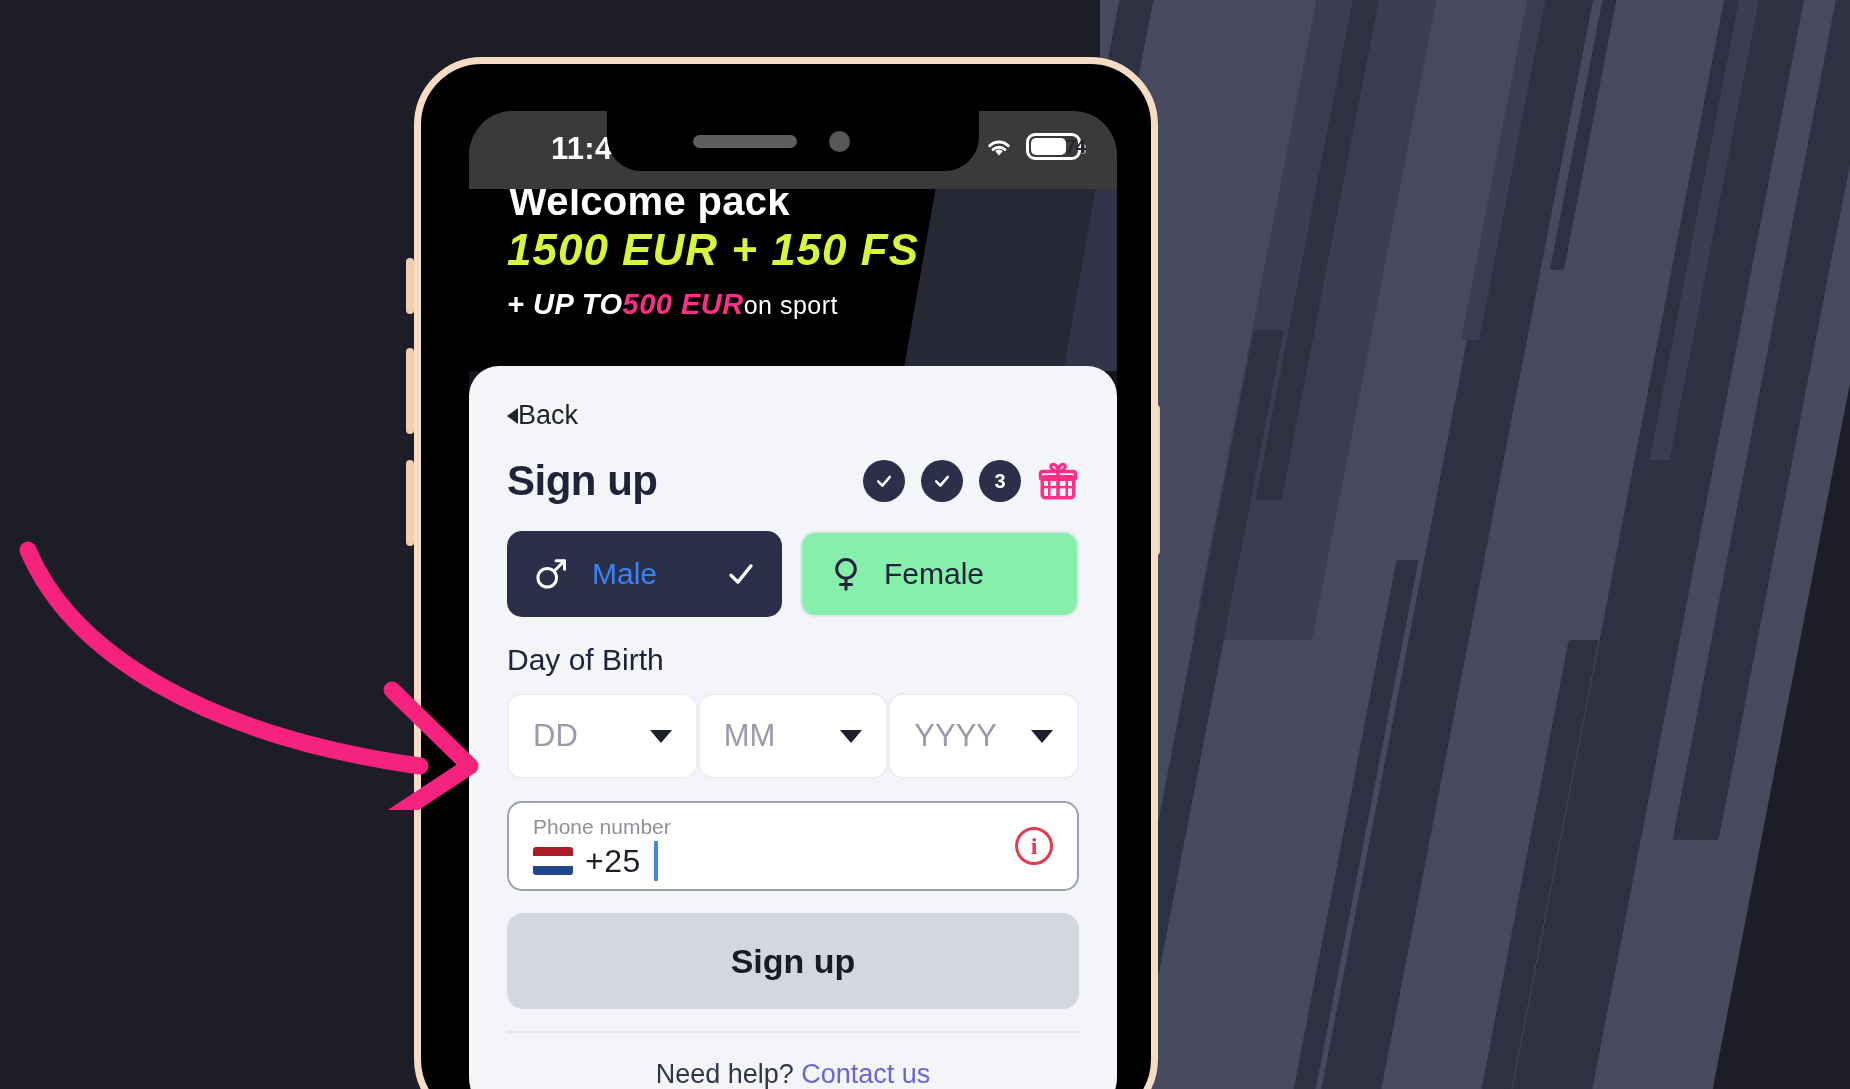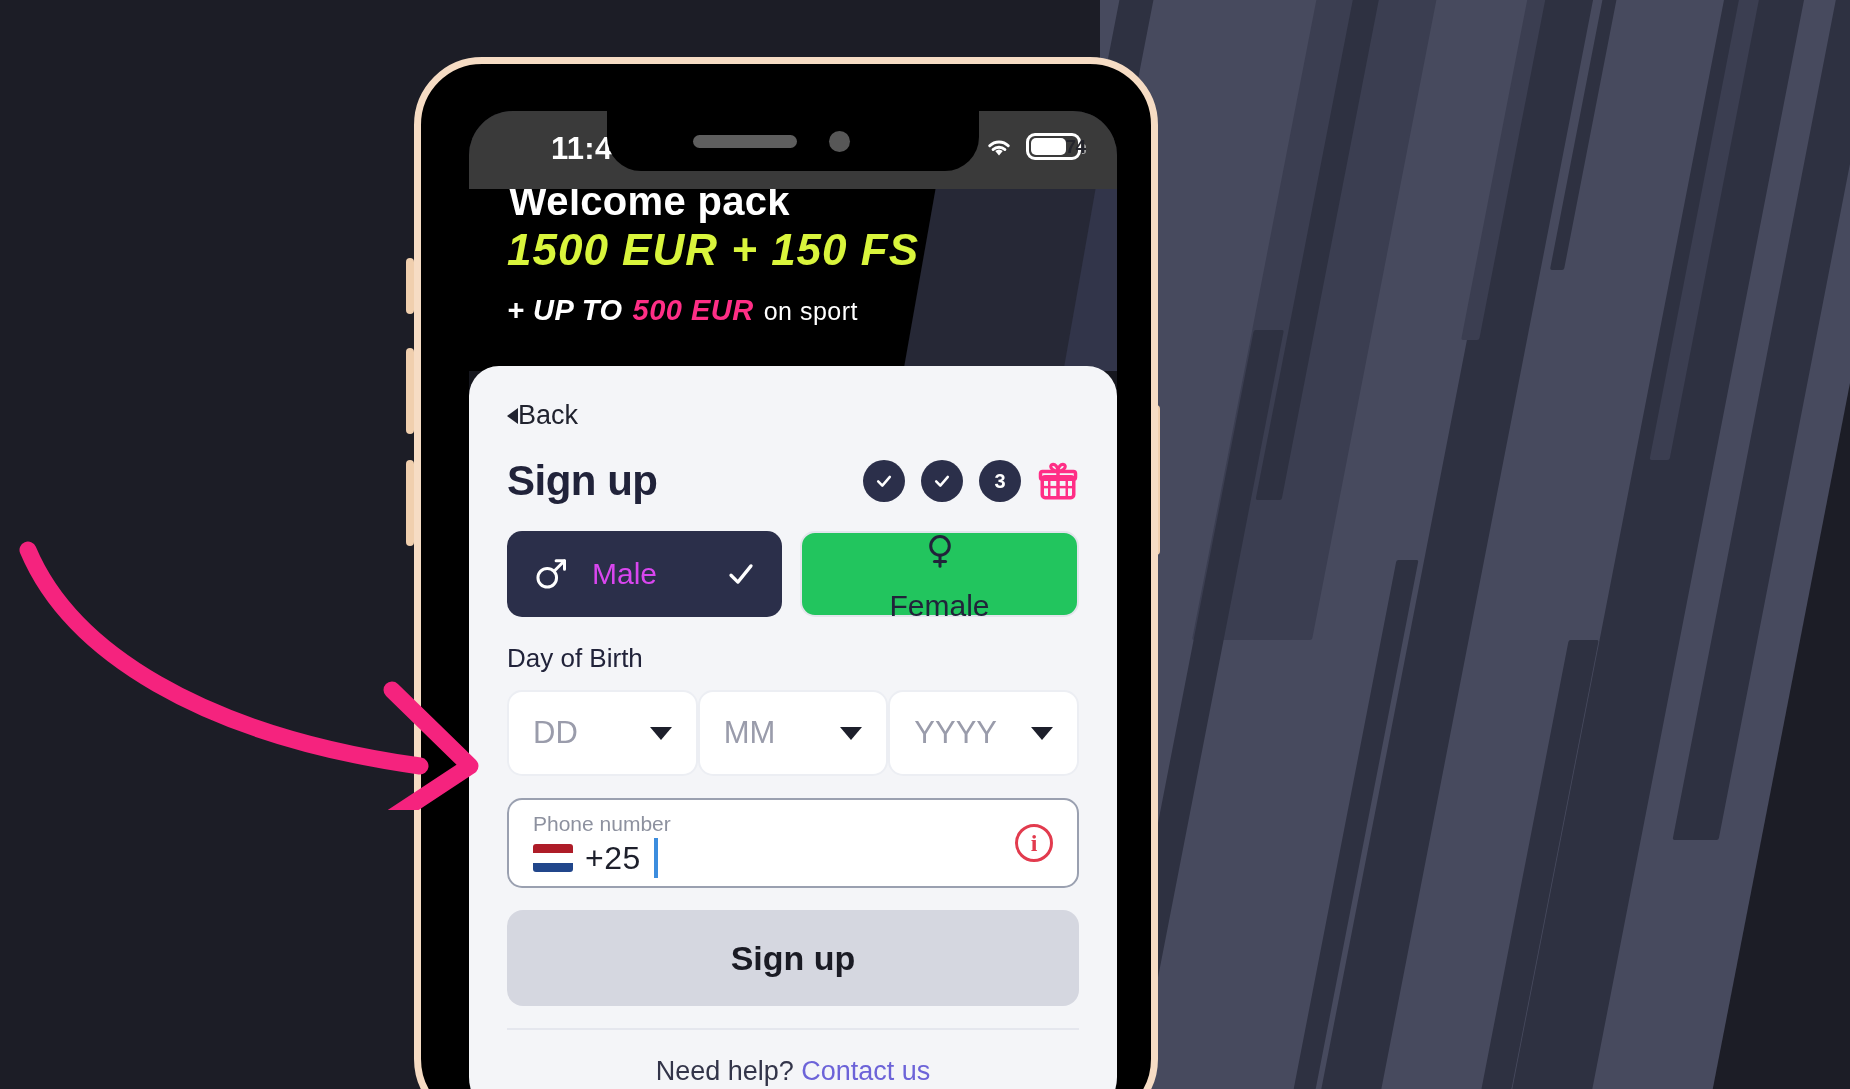"+ UP TO" .promo-line3 { gap: 10px -> 0; top: 105px -> 99px }
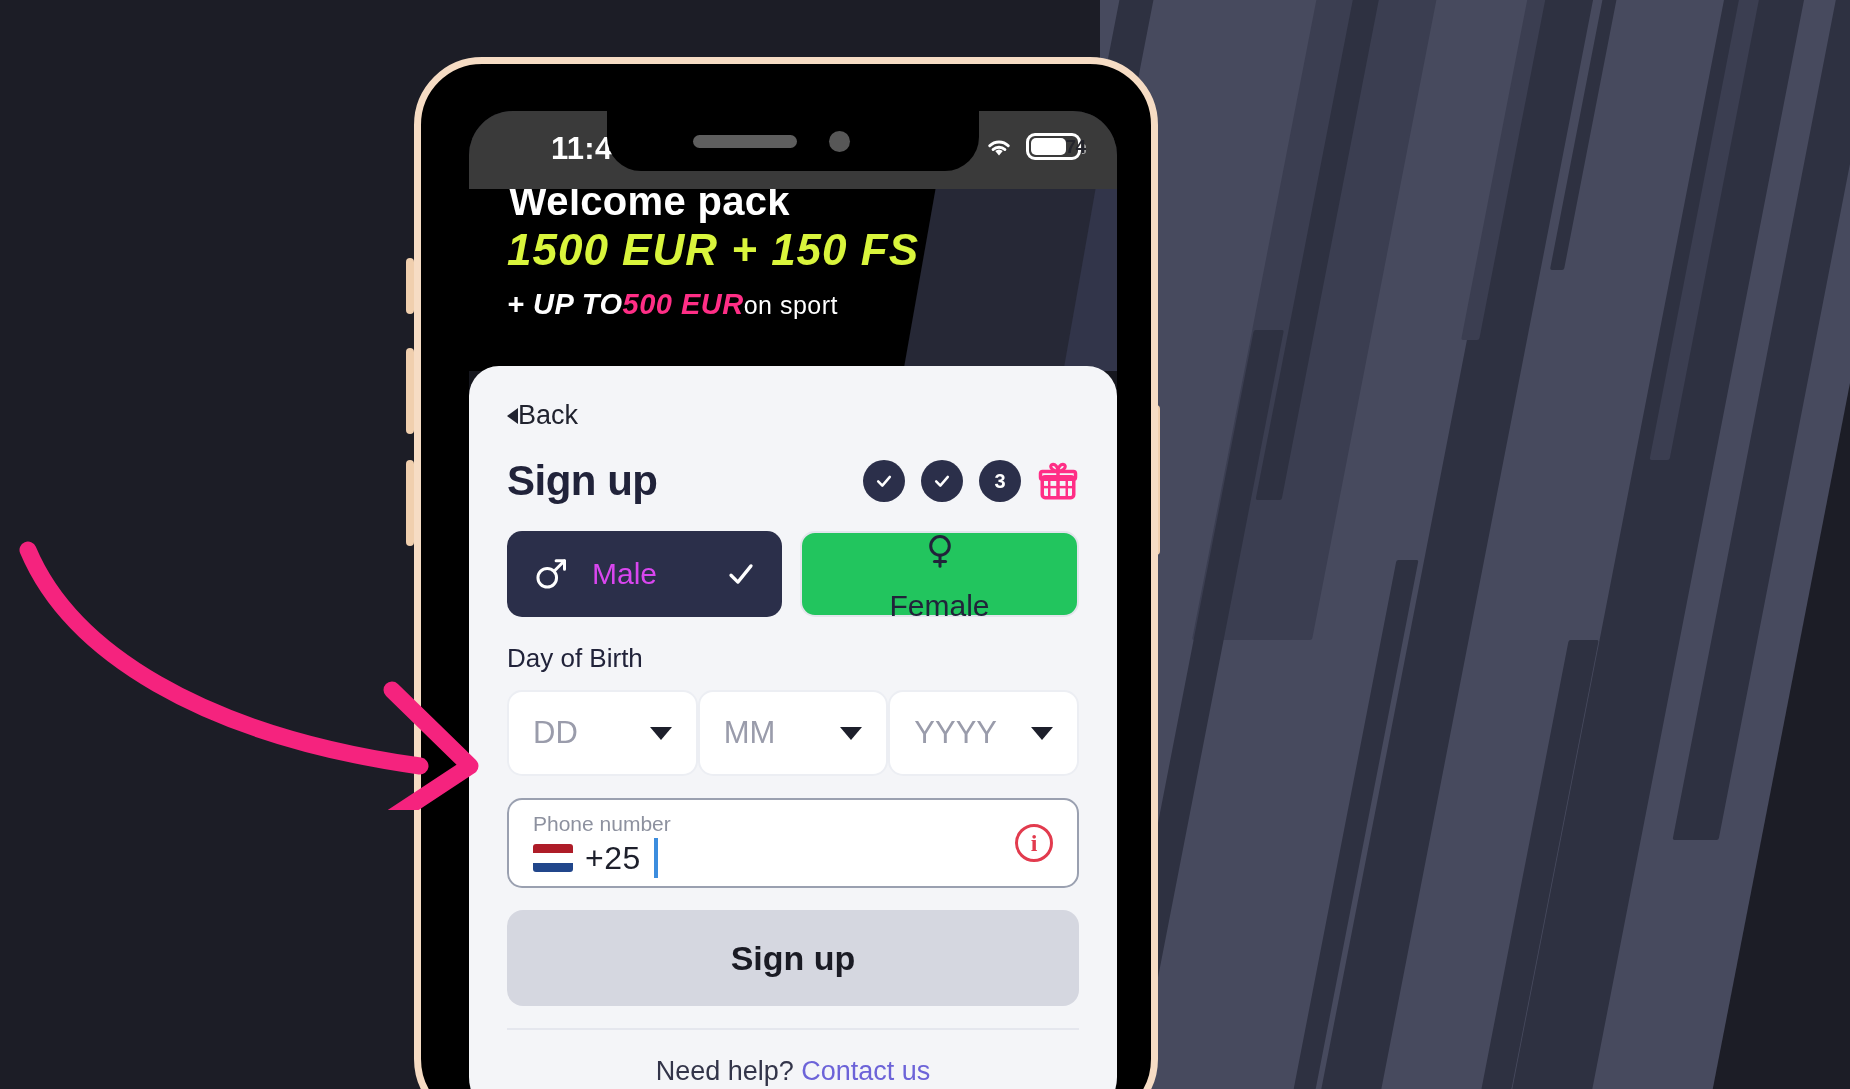"Male" .gbtn.sel { color: #d946ef -> #3b82f6 }
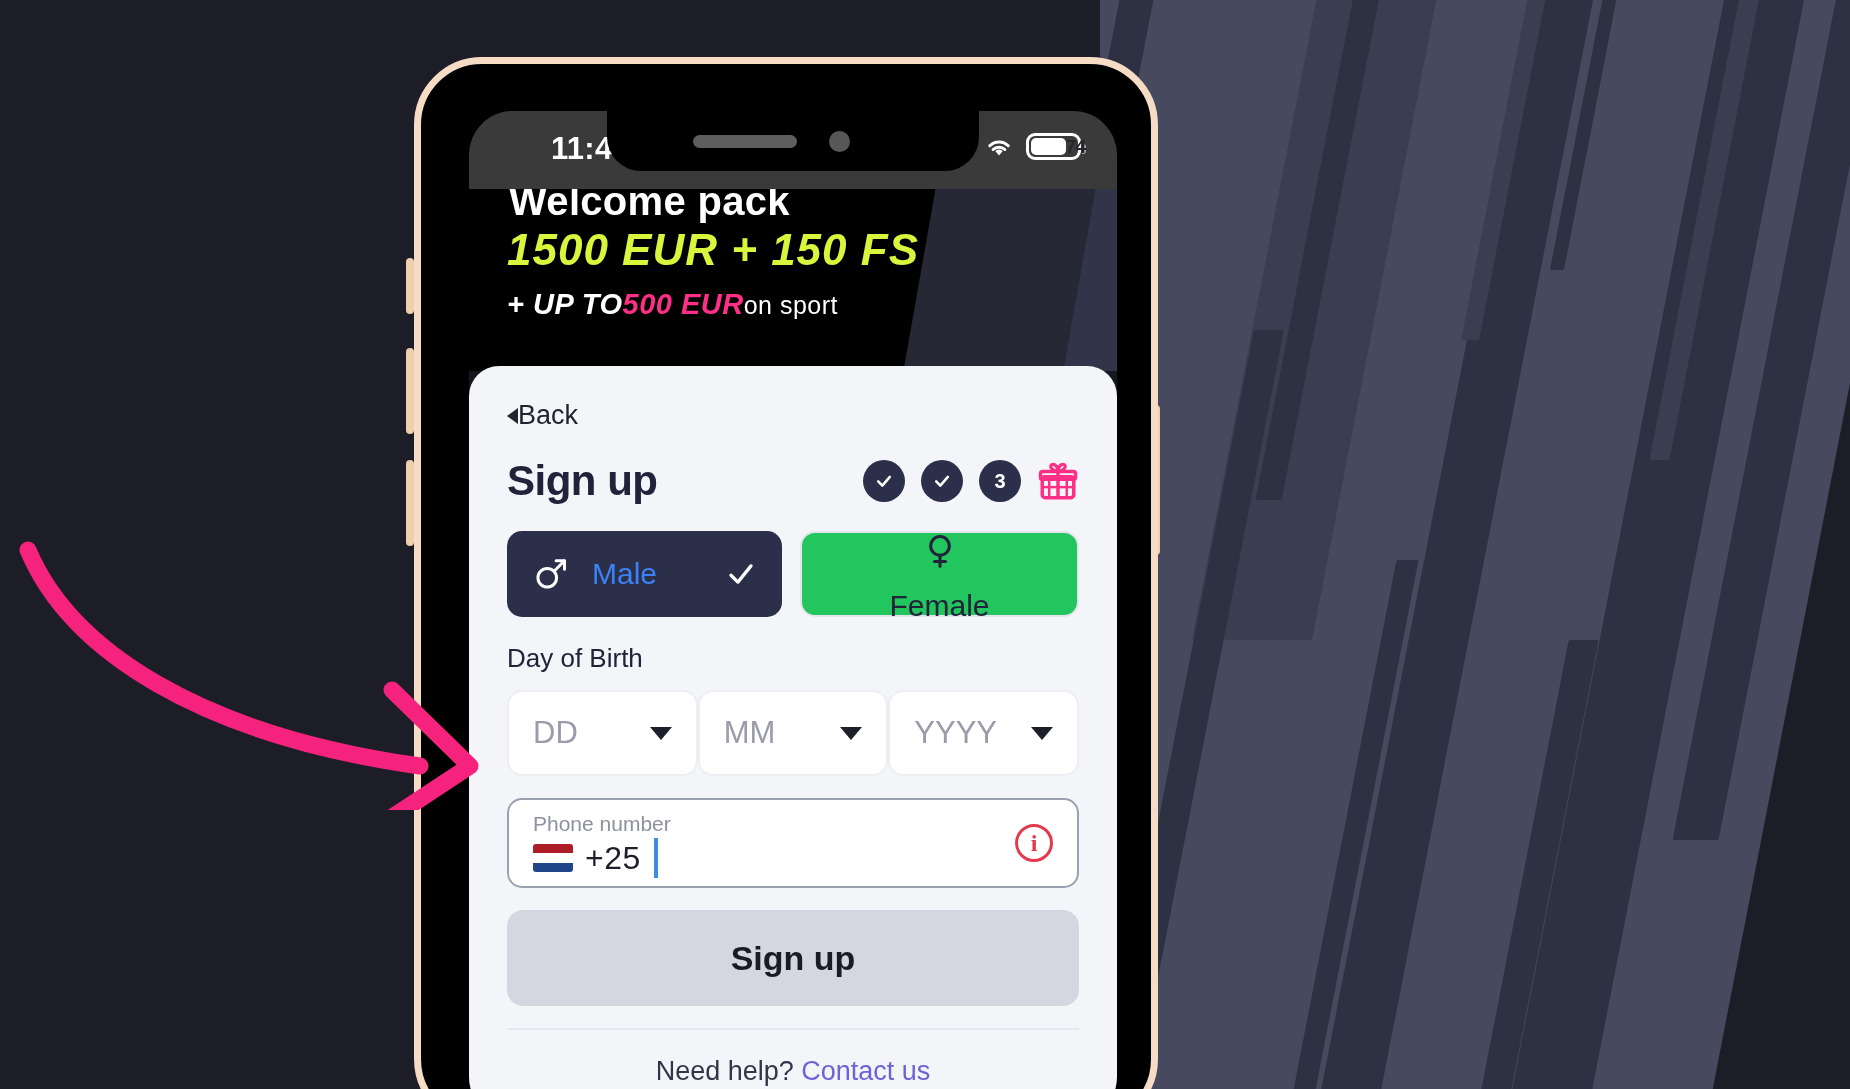"Female" .gbtn.unsel { background: #22c55e -> #86efac; flex-direction: column -> none }
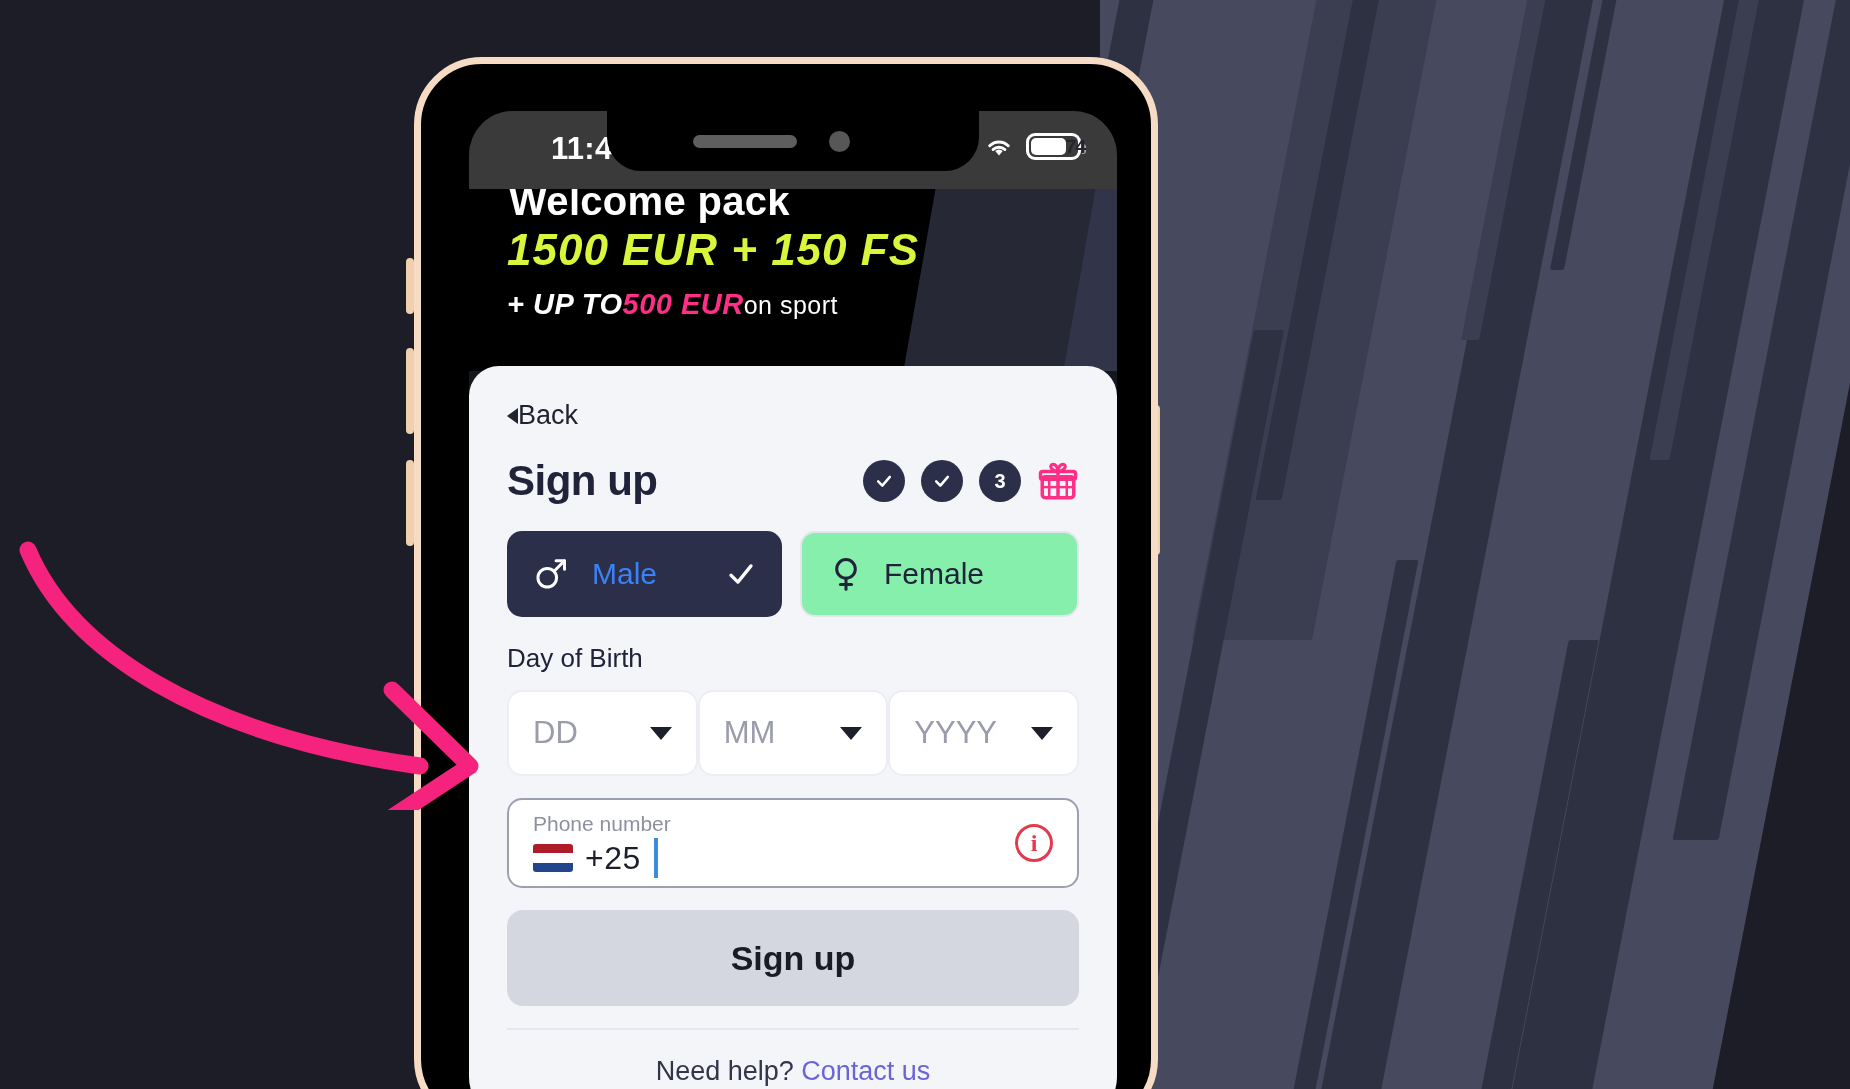"Day of Birth" #dob-label { font-size: 26px -> 30px }
